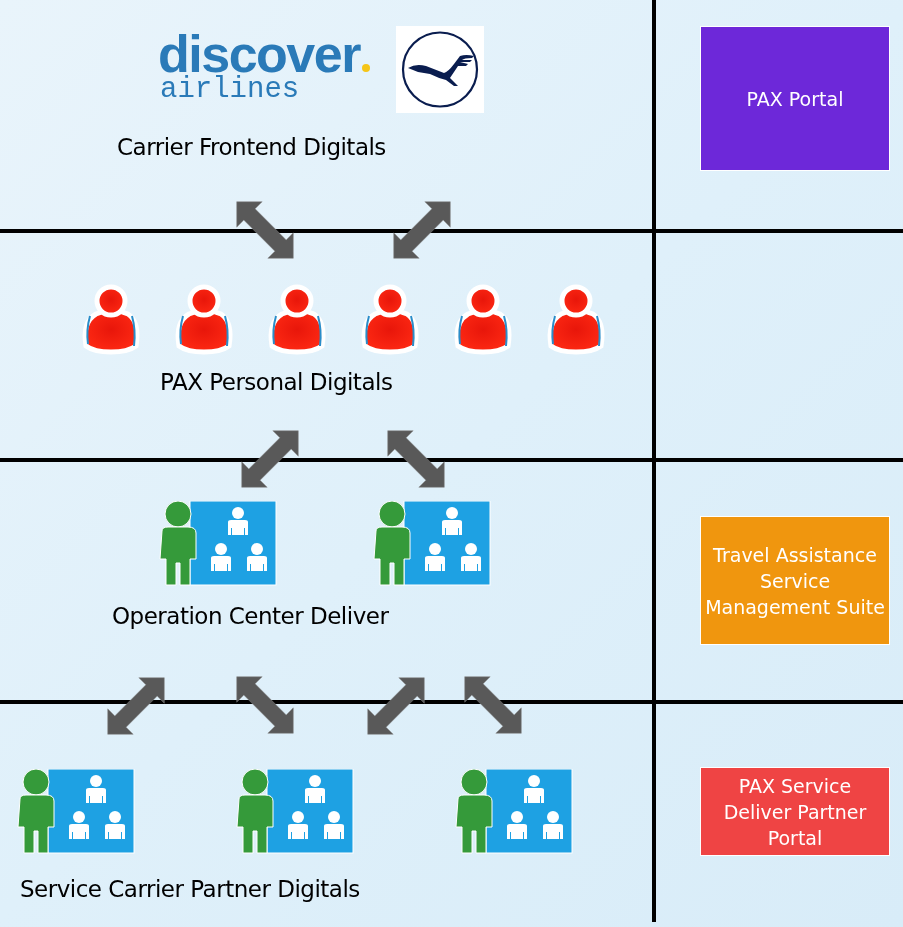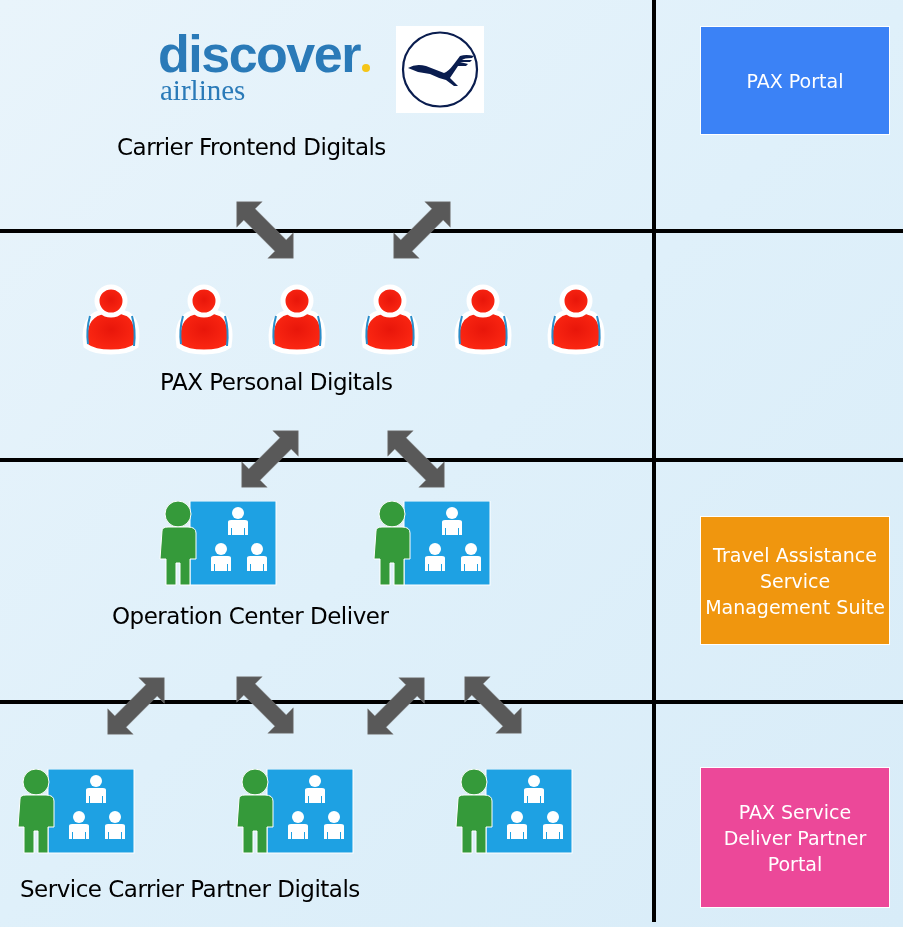"airlines" .logo-discover .d2 { font-family: Liberation Serif, serif -> Liberation Mono, monospace }
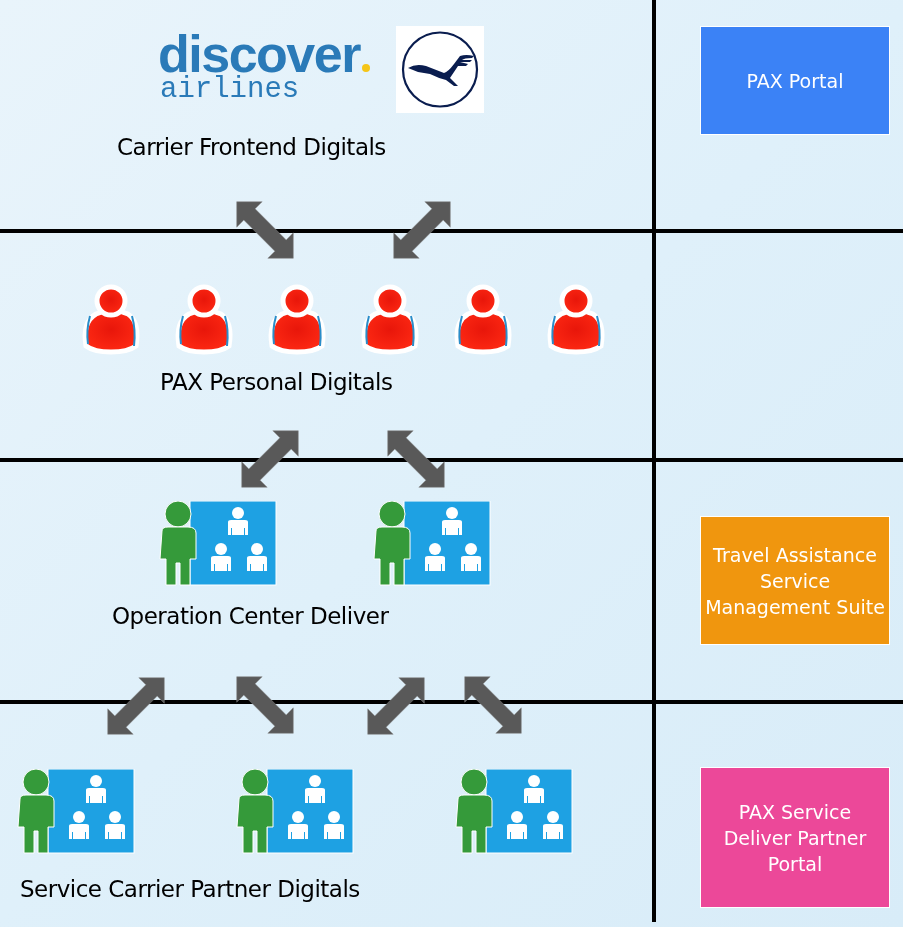"PAX Portal" div.sidebox { background: #3b82f6 -> #6d28d9; height: 107px -> 143px }
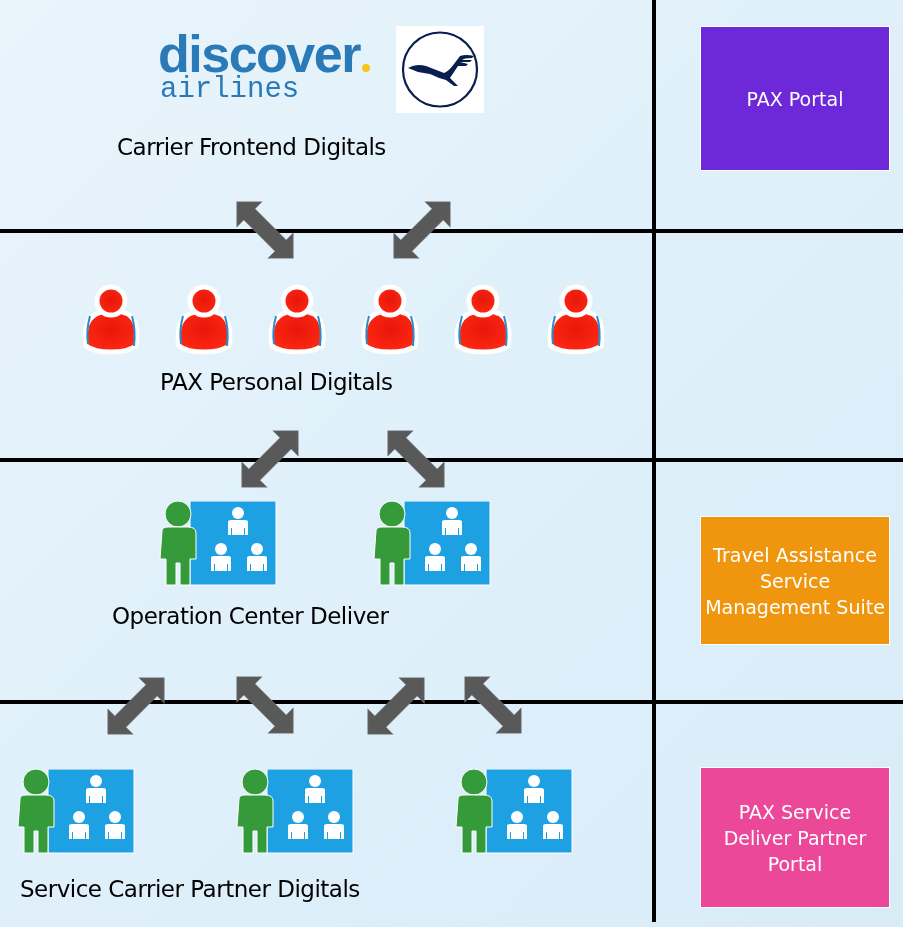"PAX Service Deliver Partner Portal" div.sidebox { background: #ec4899 -> #ef4444; height: 139px -> 87px }
